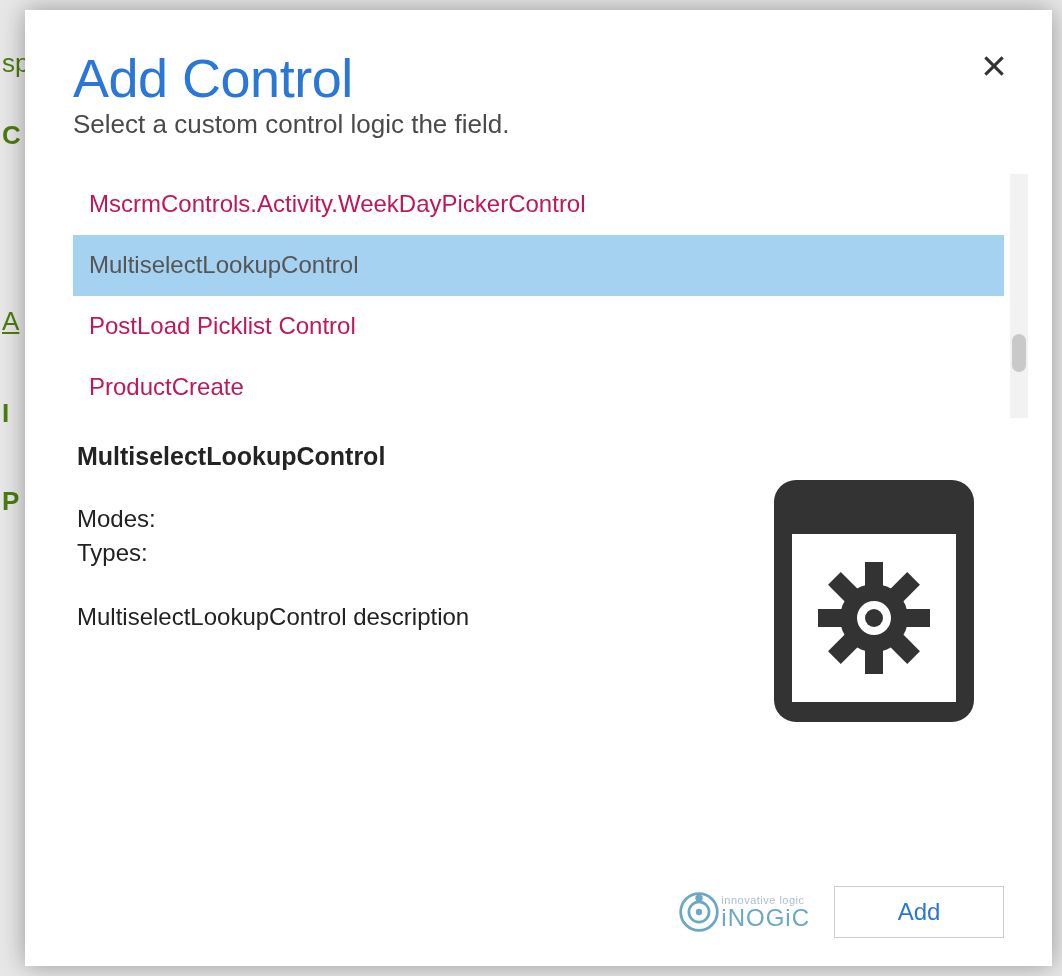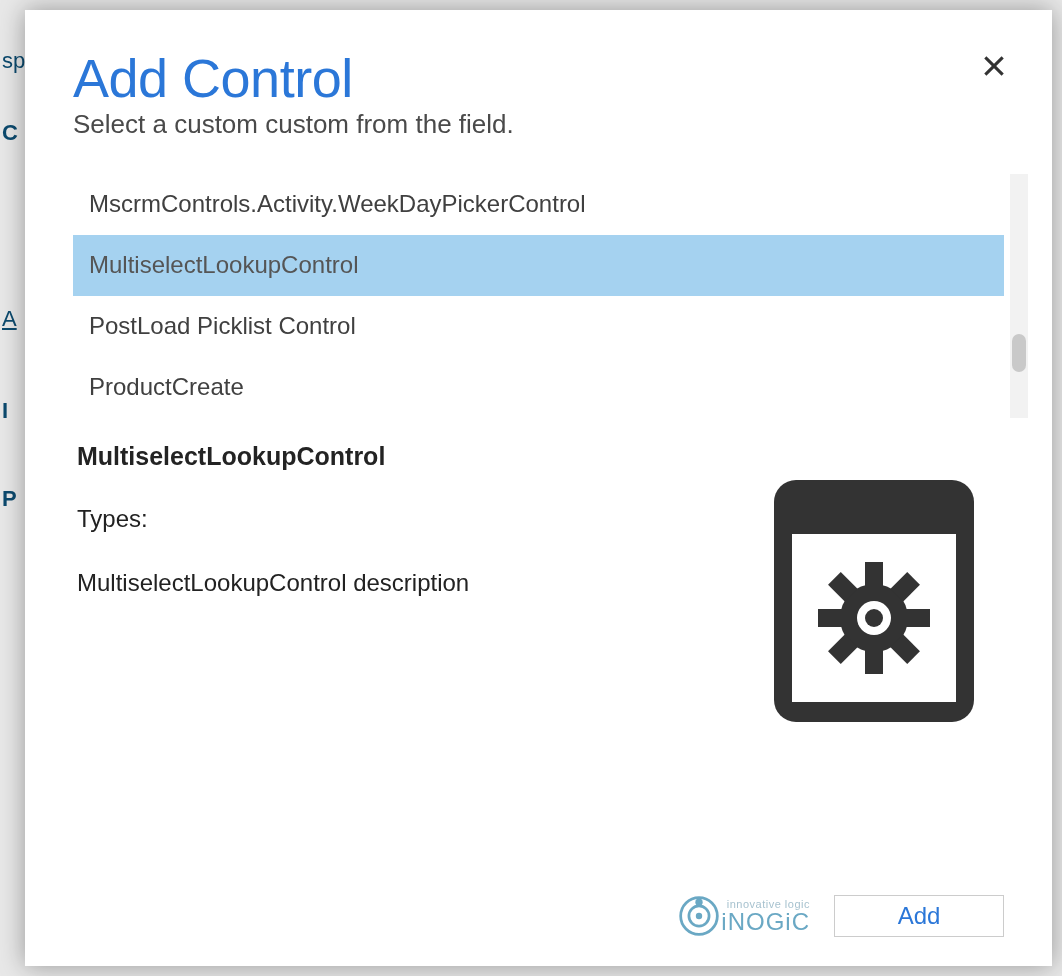"sp" .bg-text { color: #0c4a6e -> #4d7c0f; font-size: 22px -> 26px }
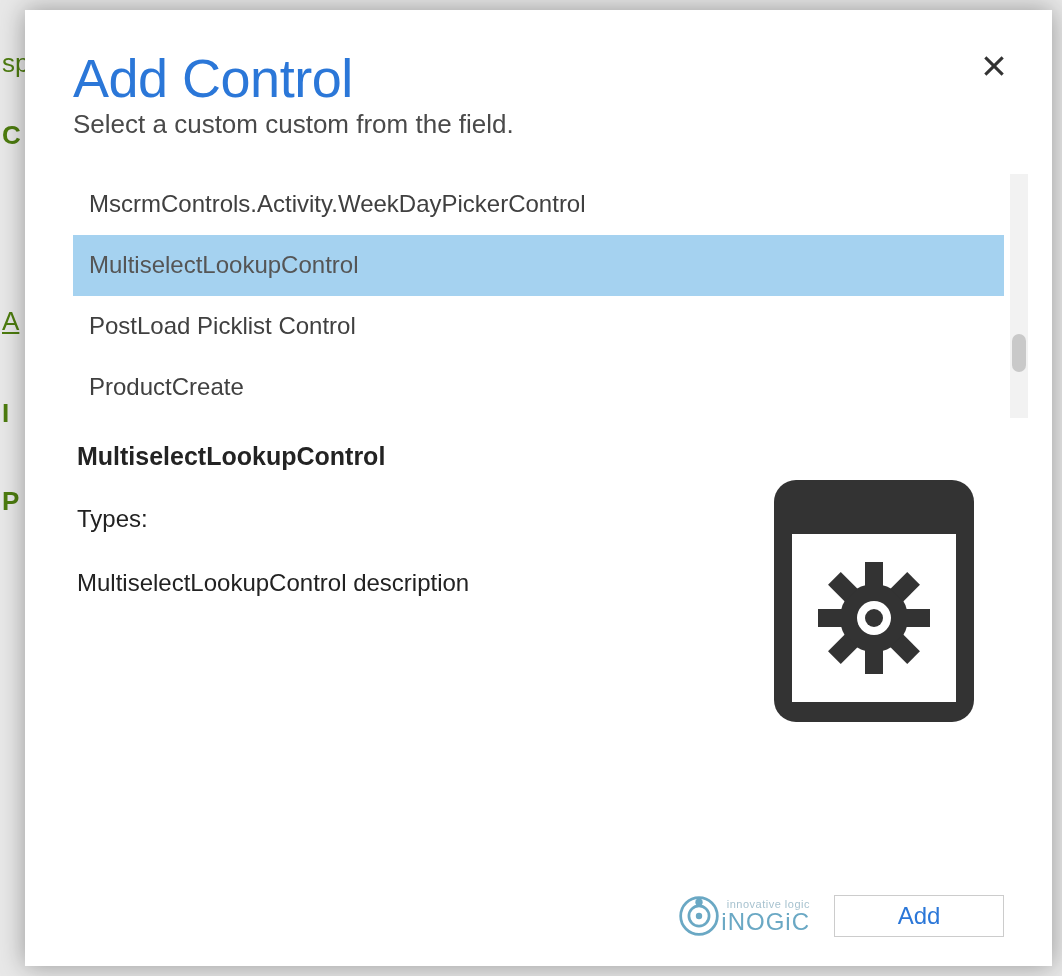"Select a custom custom from" div.subtitle { text: custom from -> control logic }
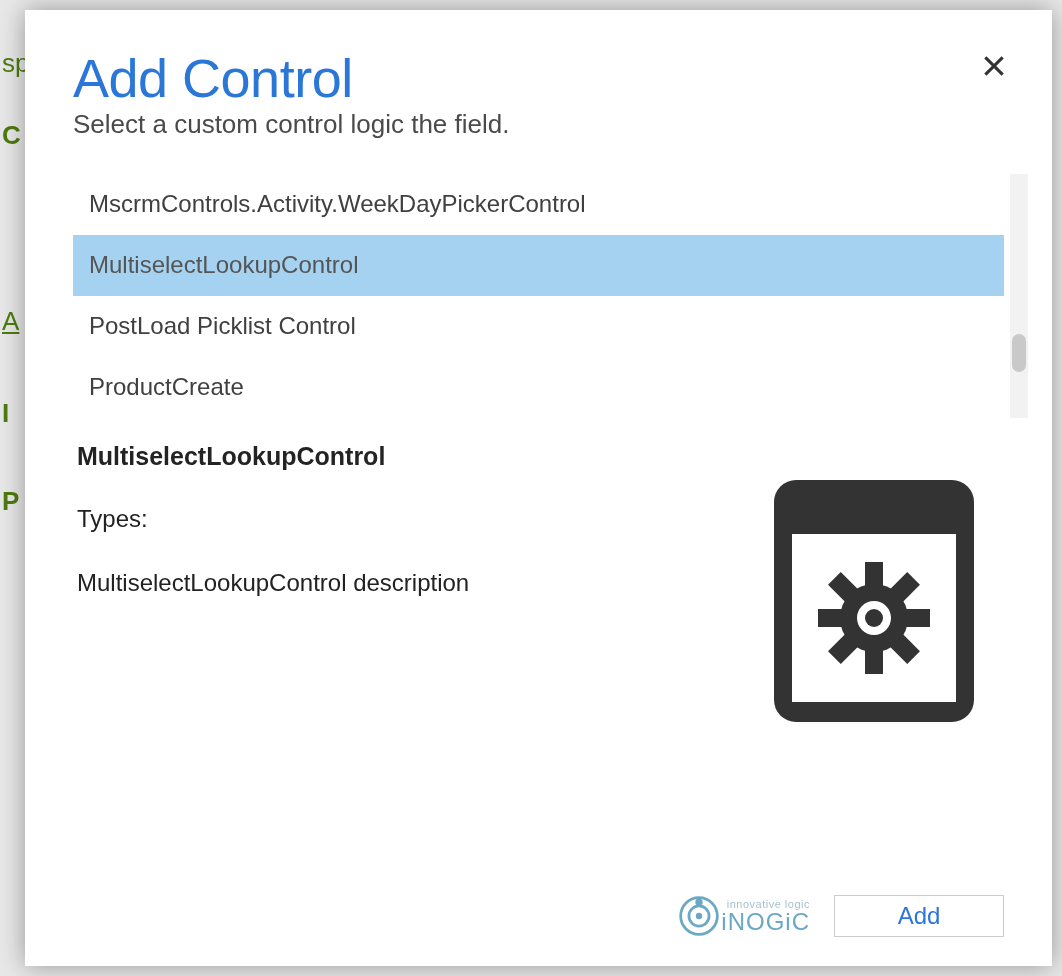"MscrmControls.Activity.WeekDayPickerCont" .list-item { color: #404040 -> #be185d }
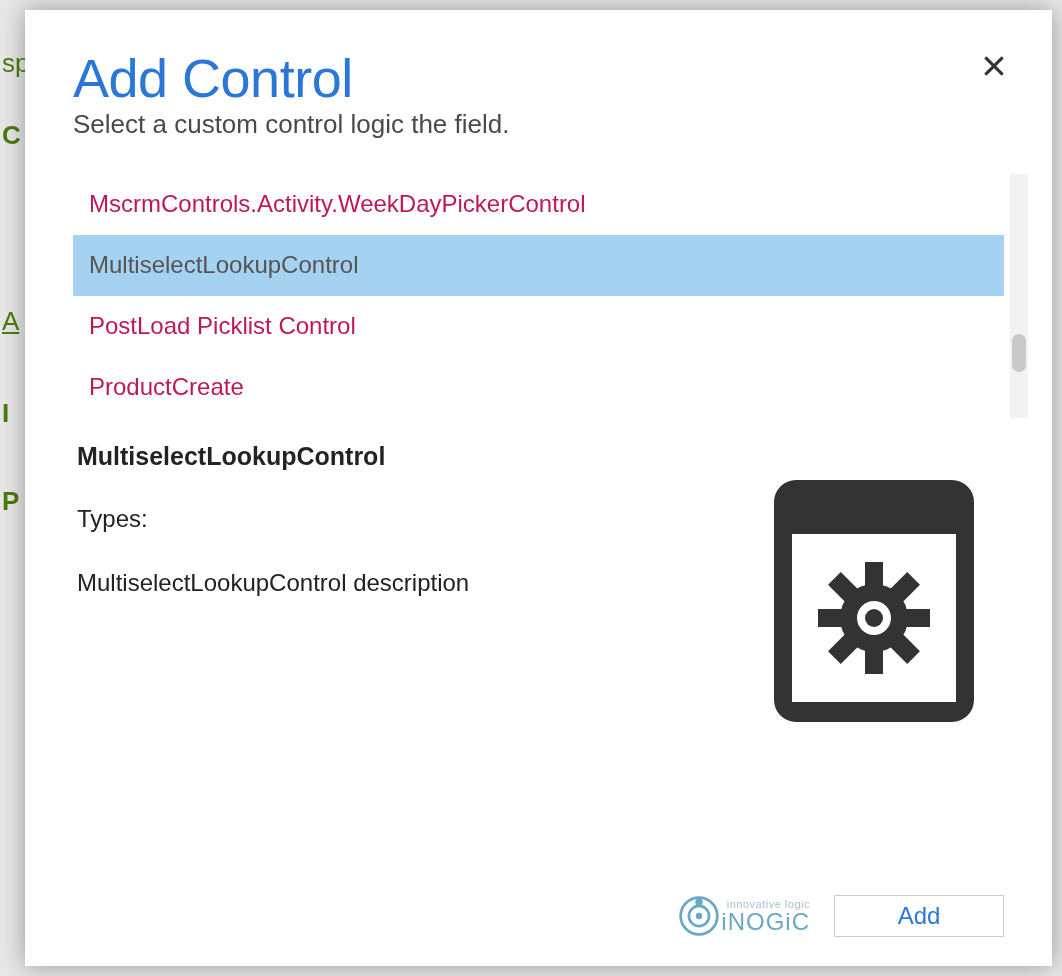"Modes:" div.kv-row { html: none -> <div> <span>Modes:</span> <span></span> </div> }
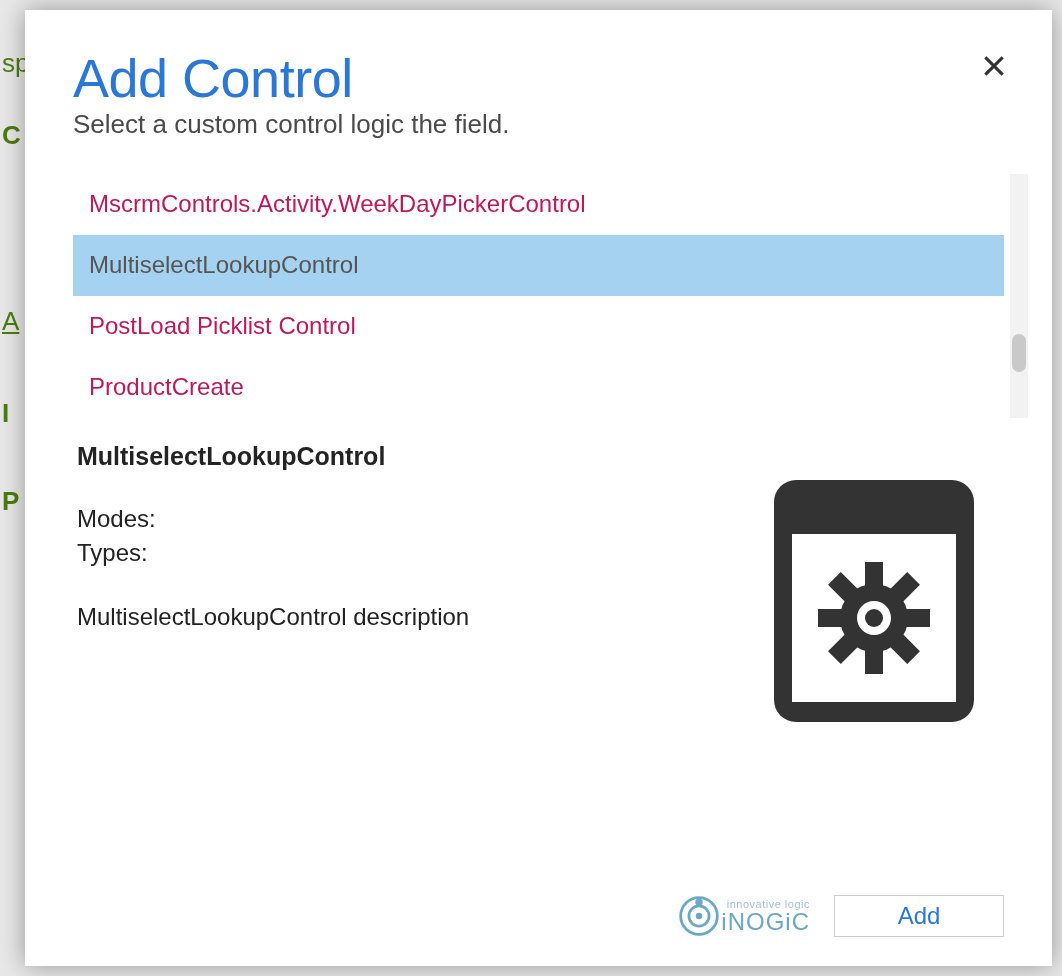"innovative logic" .brand { text-align: right -> none }
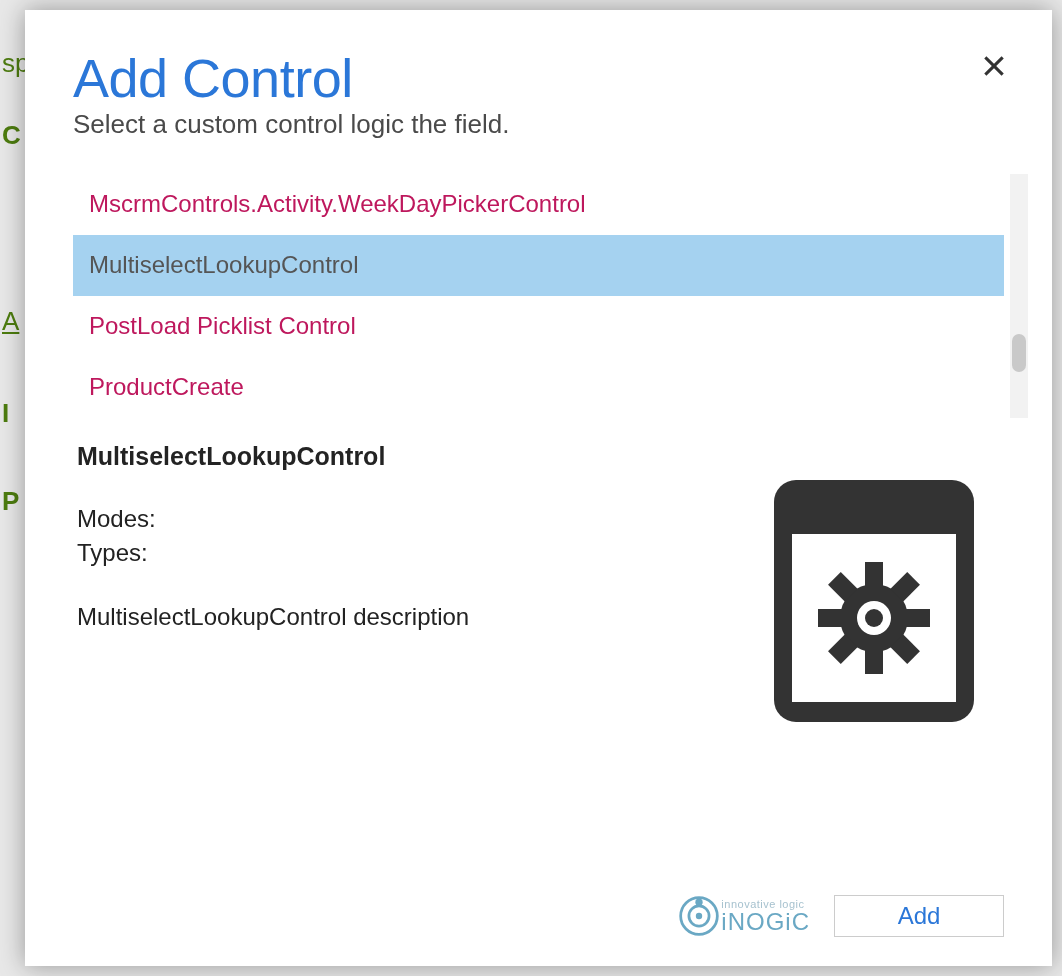"Add" .add-btn { height: 42px -> 52px }
